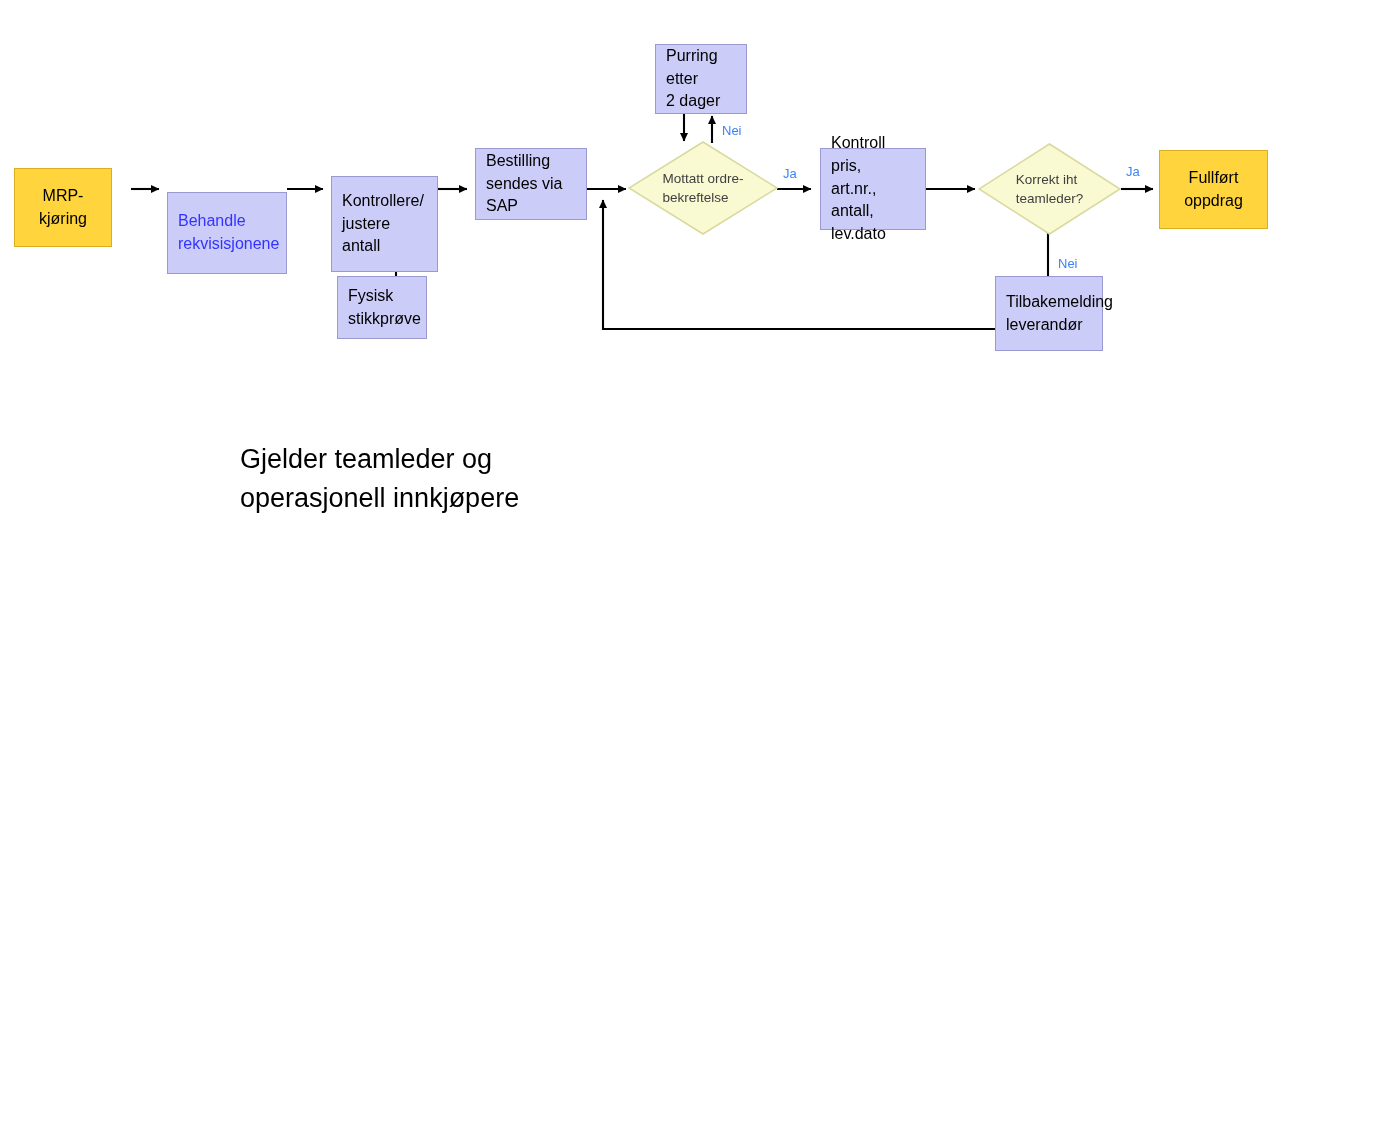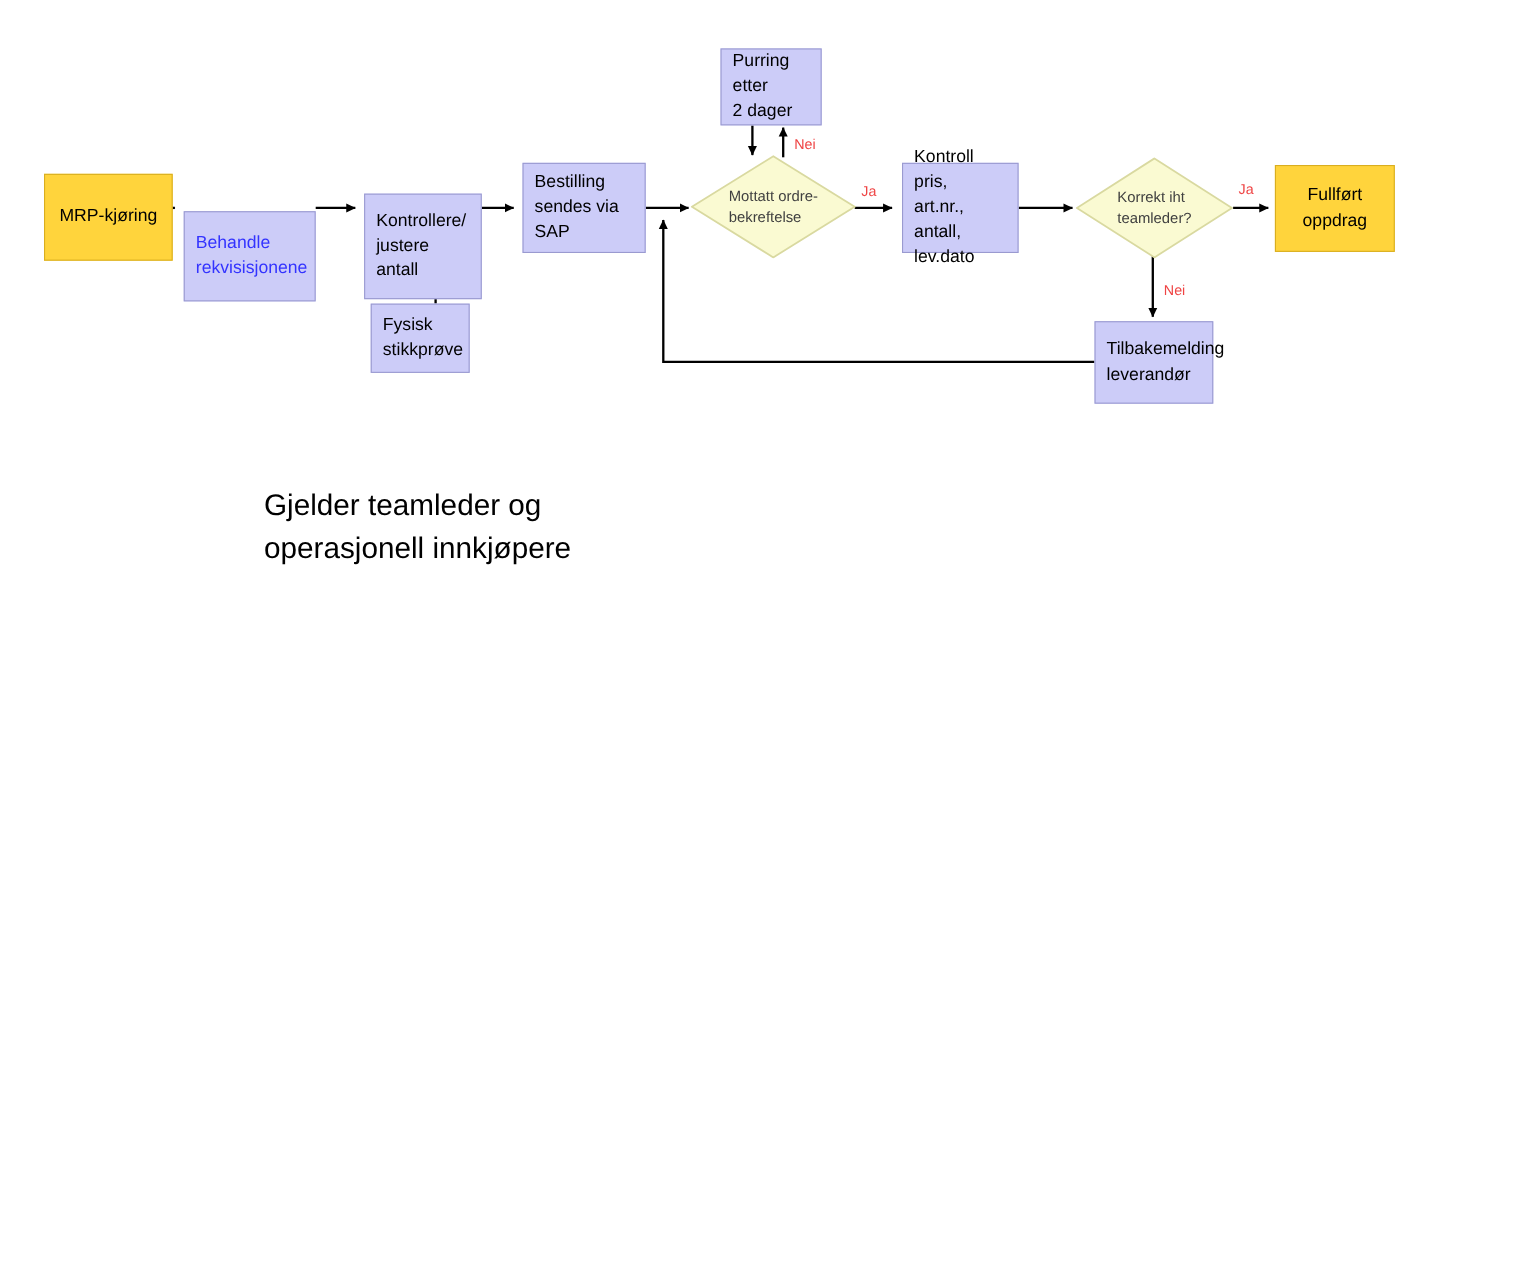"Nei" .edge-label { color: #ef4444 -> #3b82f6 }
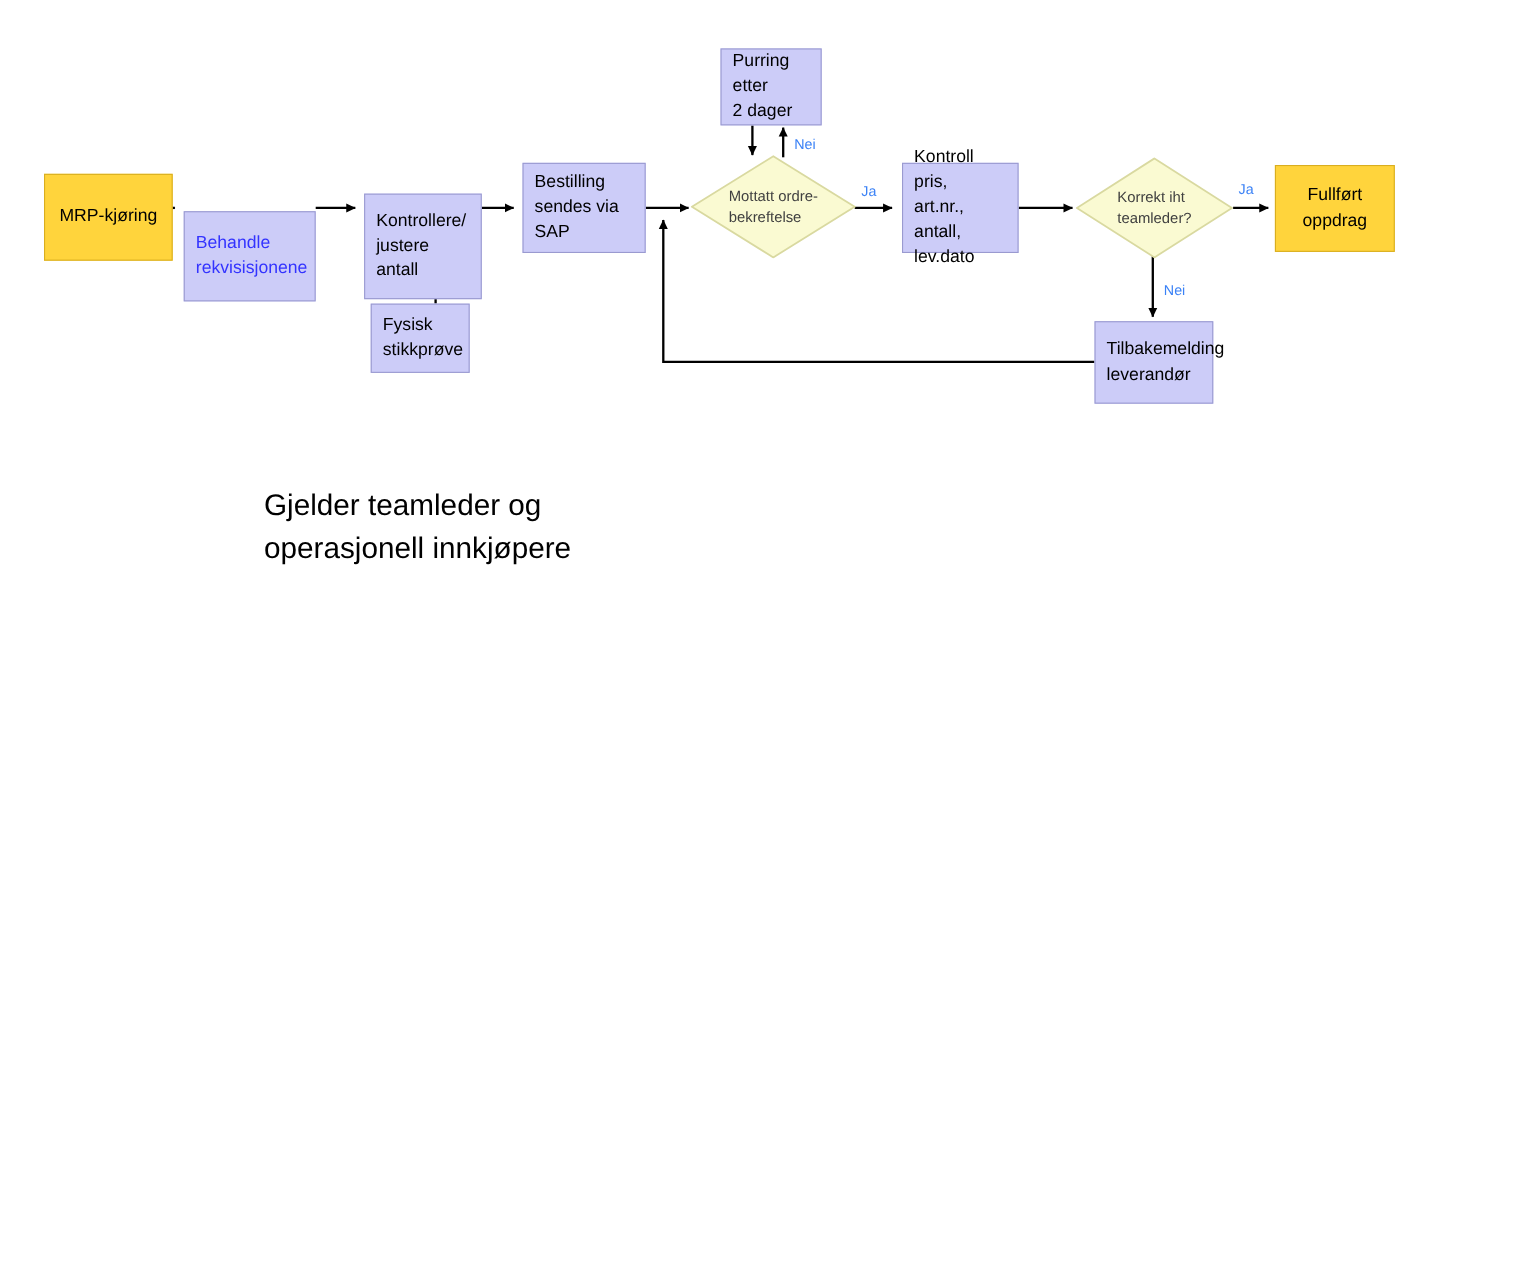"Bestilling" div.node { height: 82px -> 72px }
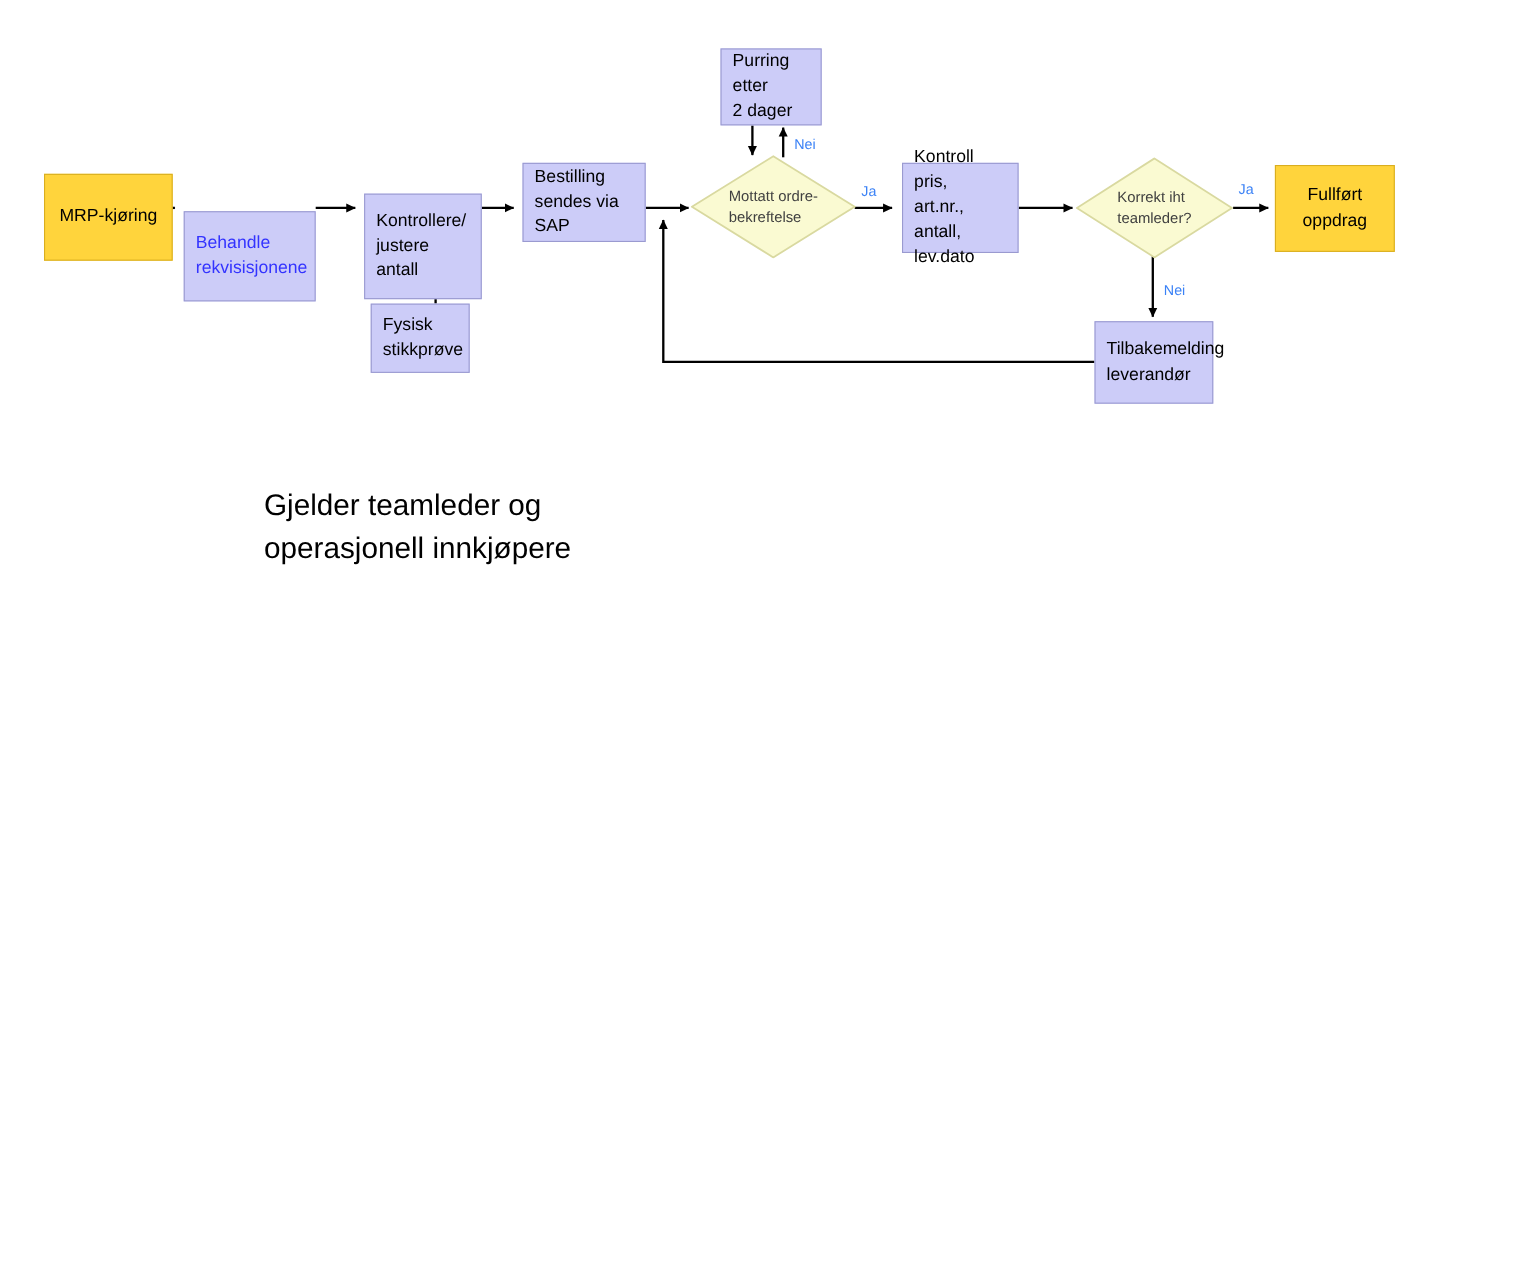"MRP-kjøring" div.node { margin-left: 26px -> none; top: 158px -> 168px; width: 117px -> 98px }
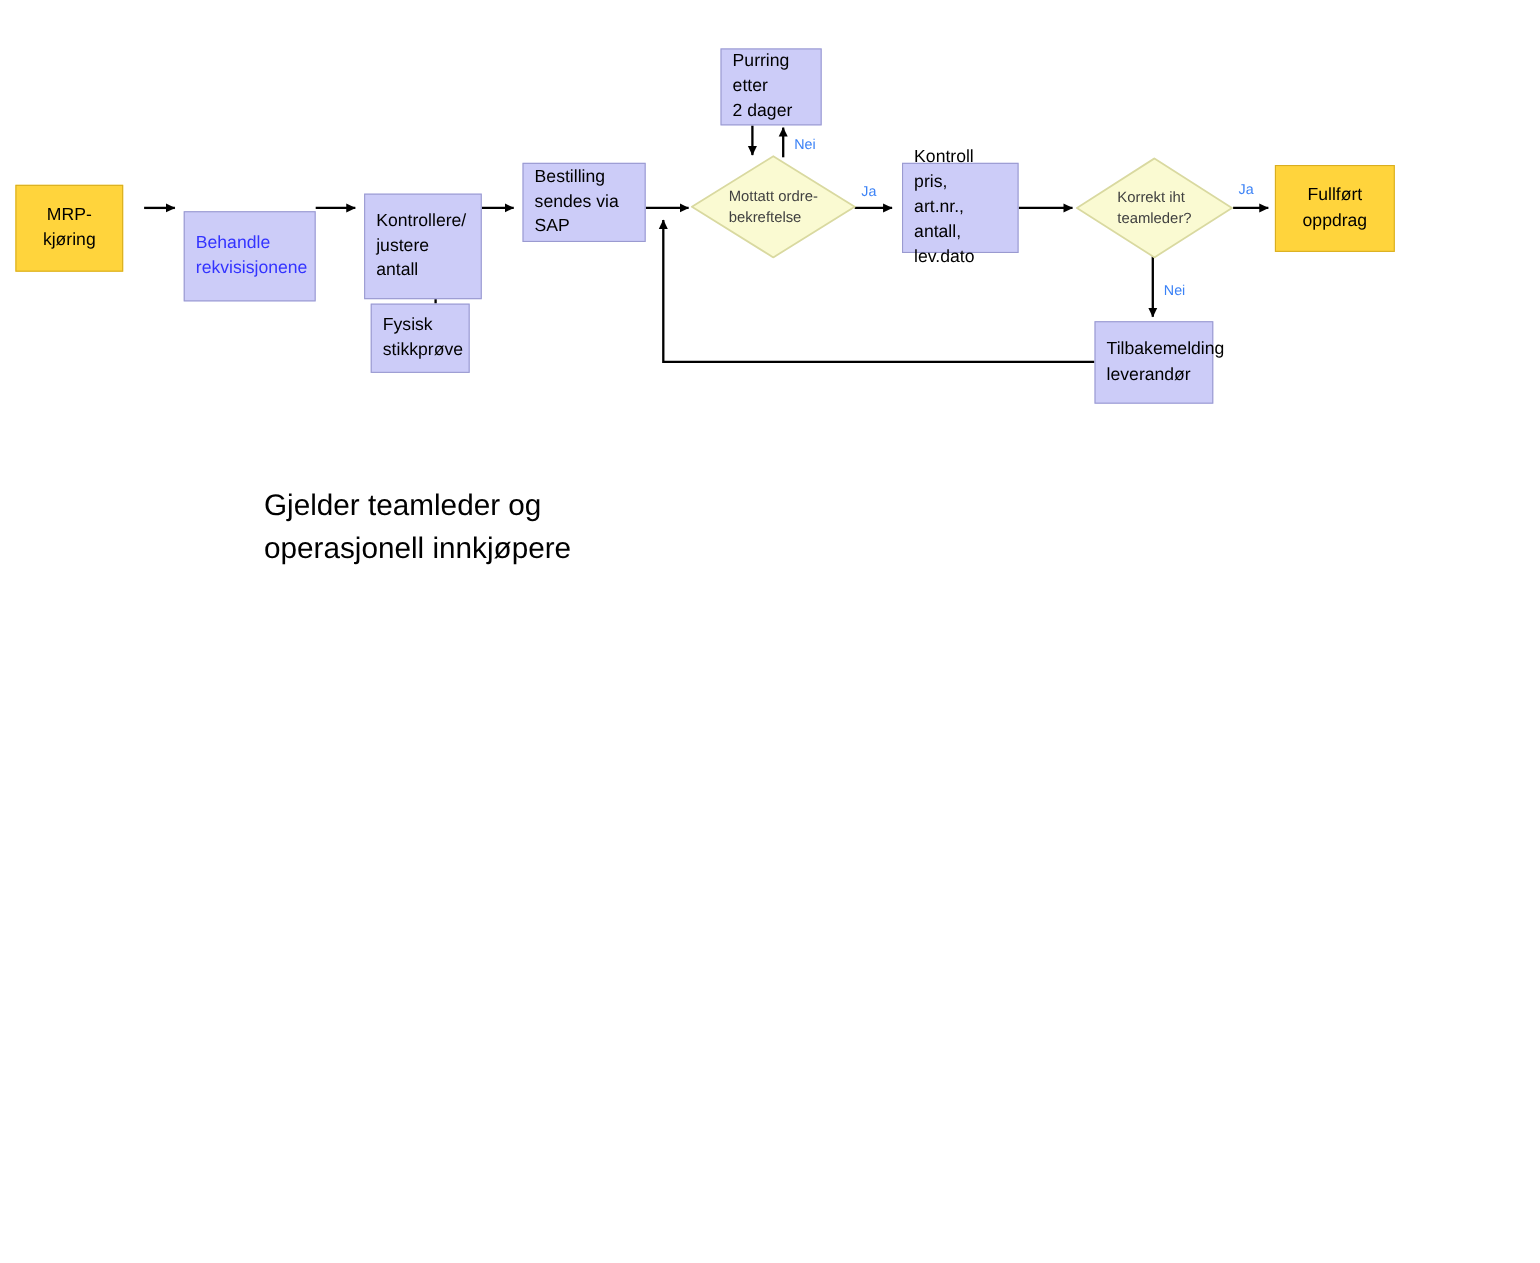"Tilbakemelding" div.node { top: 292px -> 276px }
